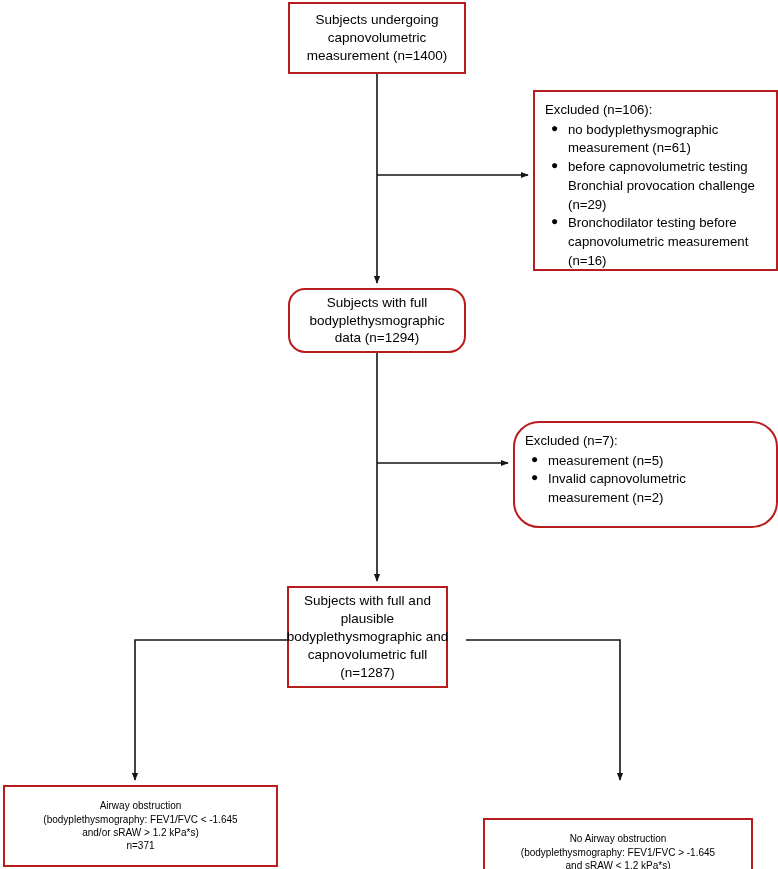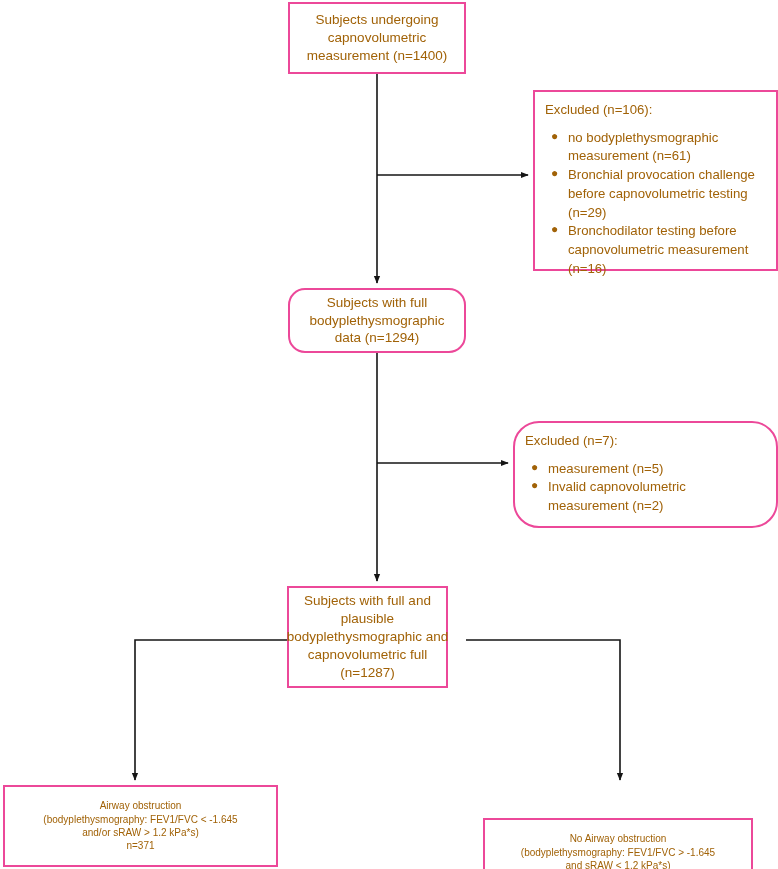"Subjects undergoing" .node { border: 2px solid #ec4899 -> 2px solid #b91c1c; color: #a16207 -> #000000 }
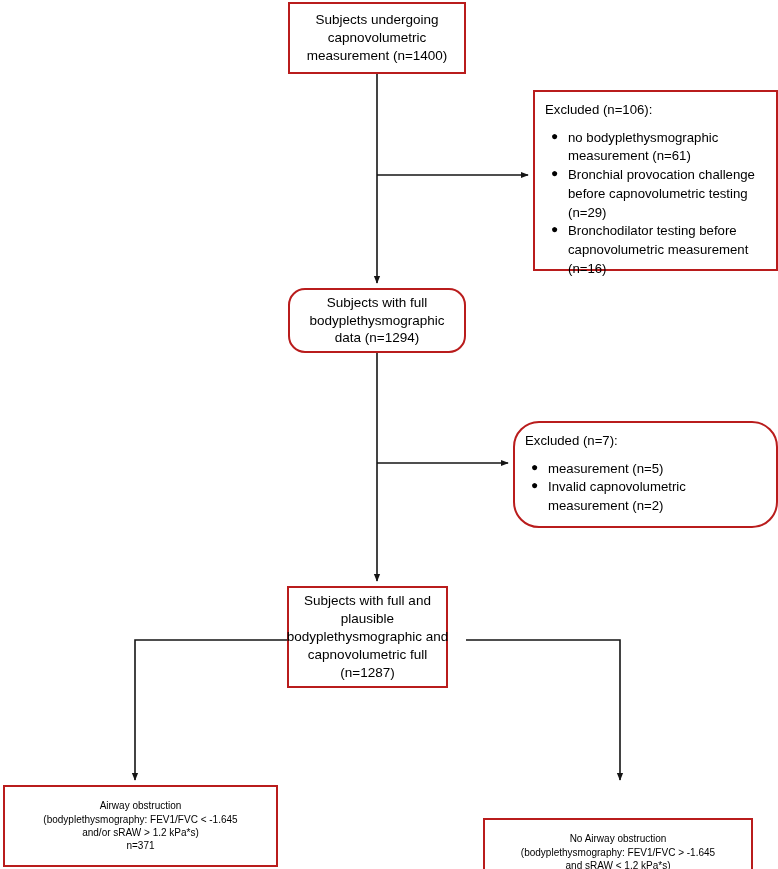"Excluded (n=106):" .node-excl { gap: 8px -> none }
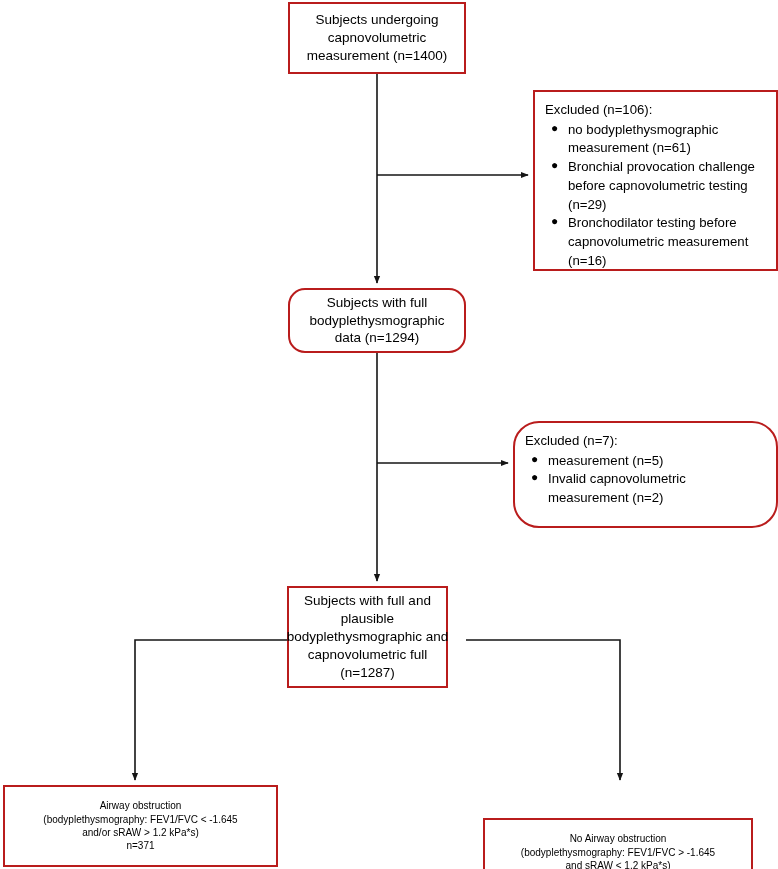"Bronchial provocation challenge" span.txt { order: before "before capnovolumetric testing" -> after "before capnovolumetric testing" }
